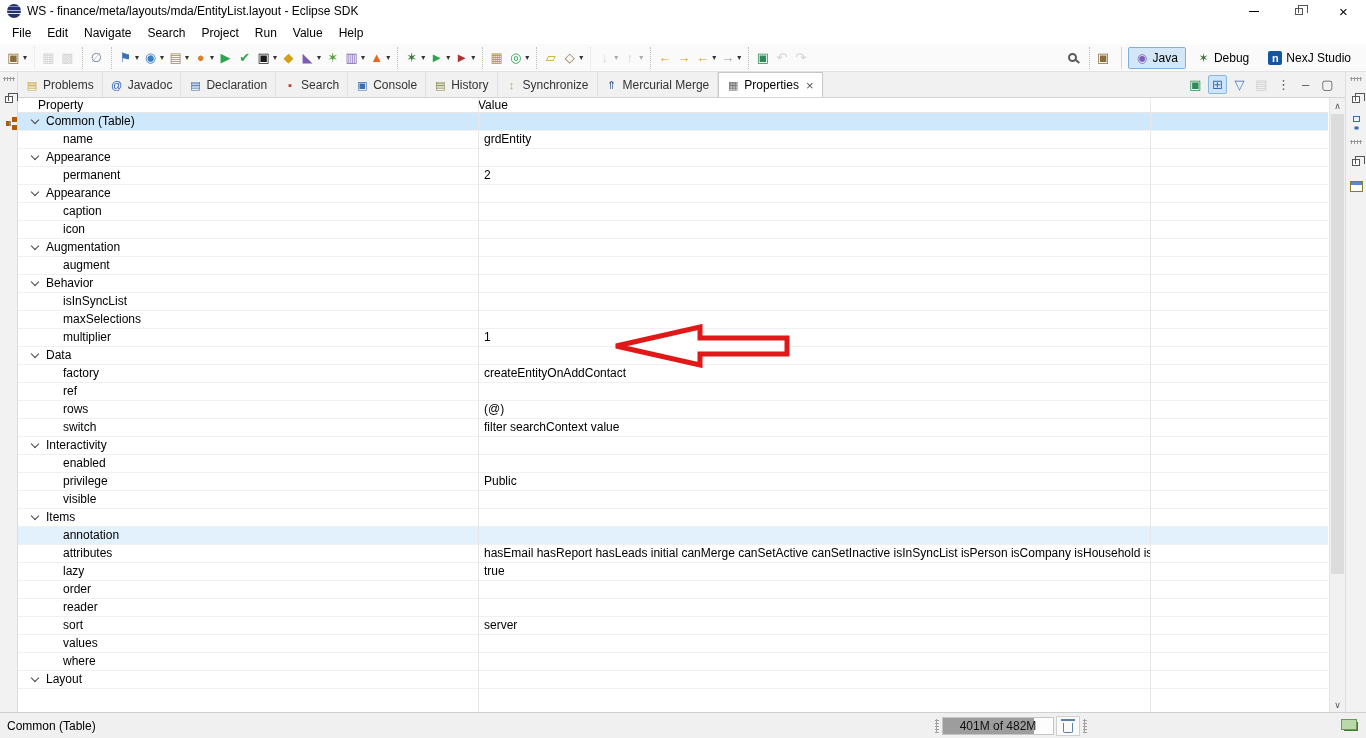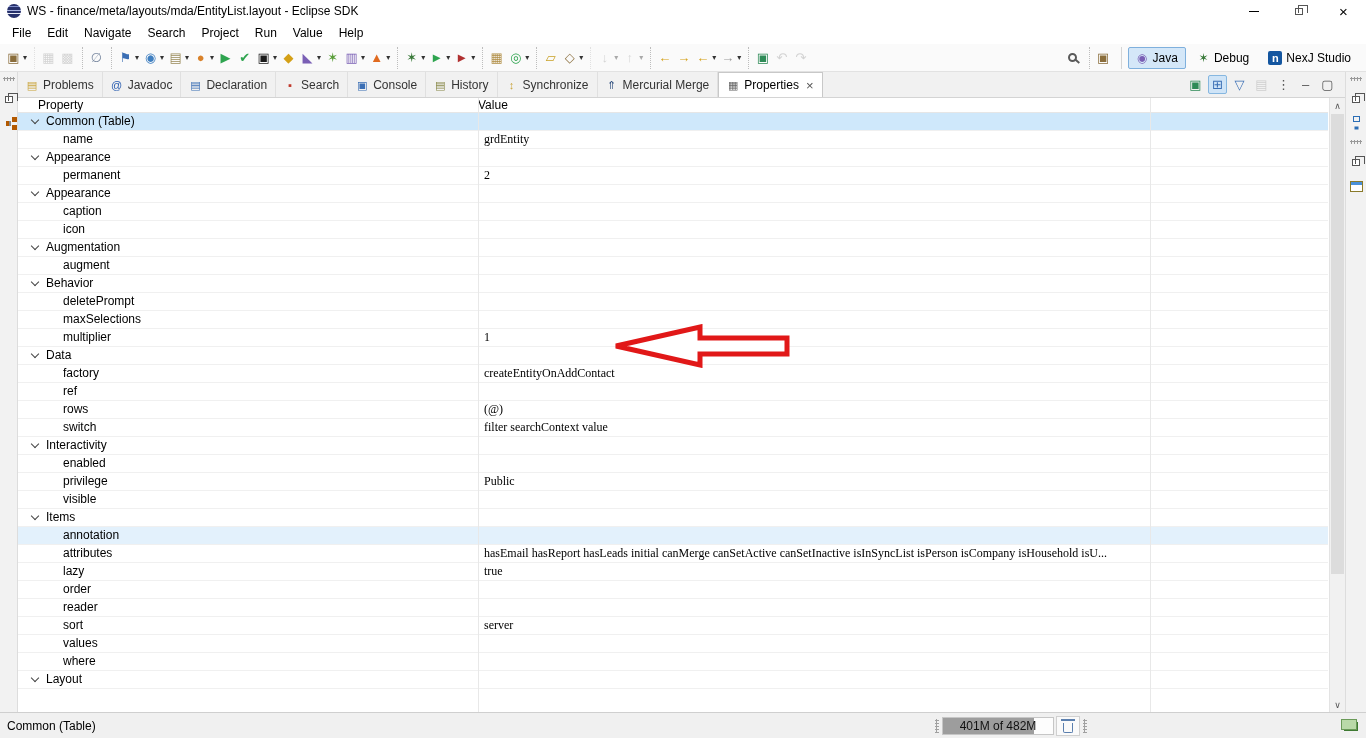"grdEntity" .c-val { font-family: Liberation Serif, serif -> none }
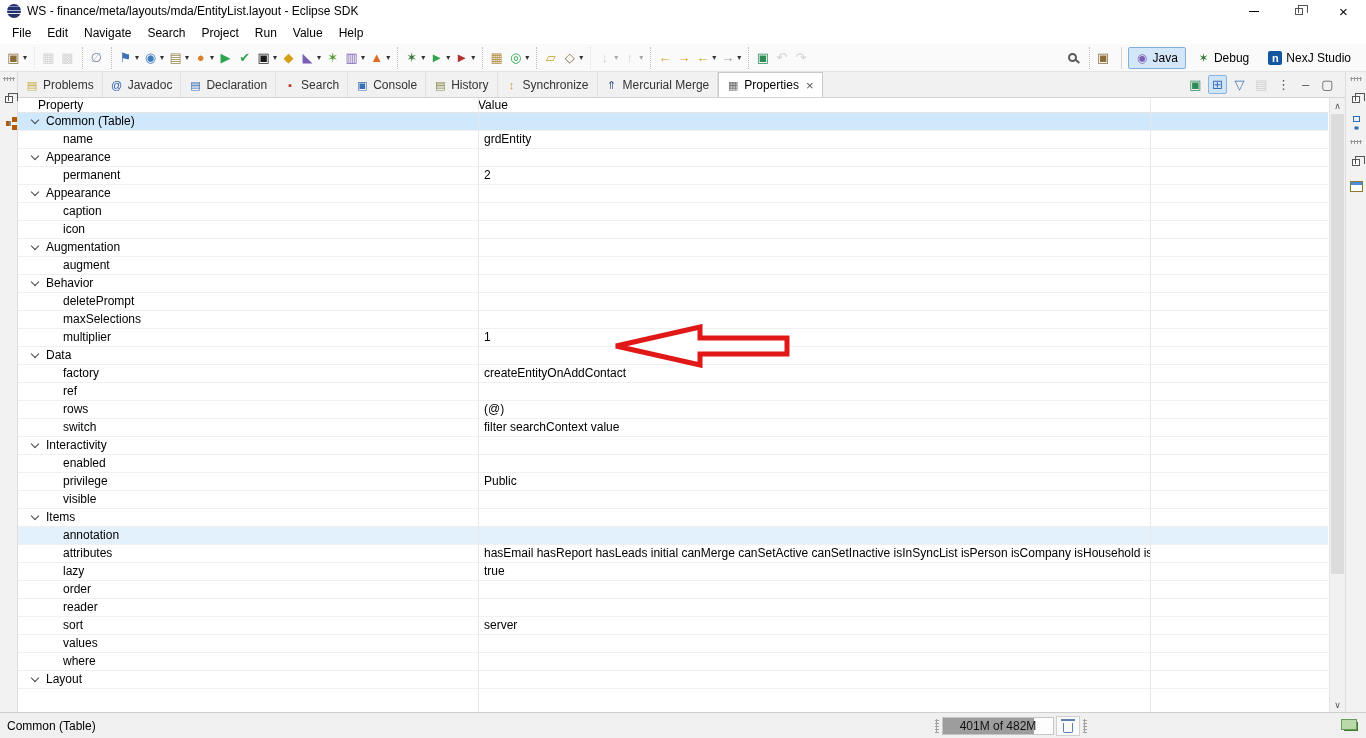"deletePrompt" span { text: deletePrompt -> isInSyncList }
